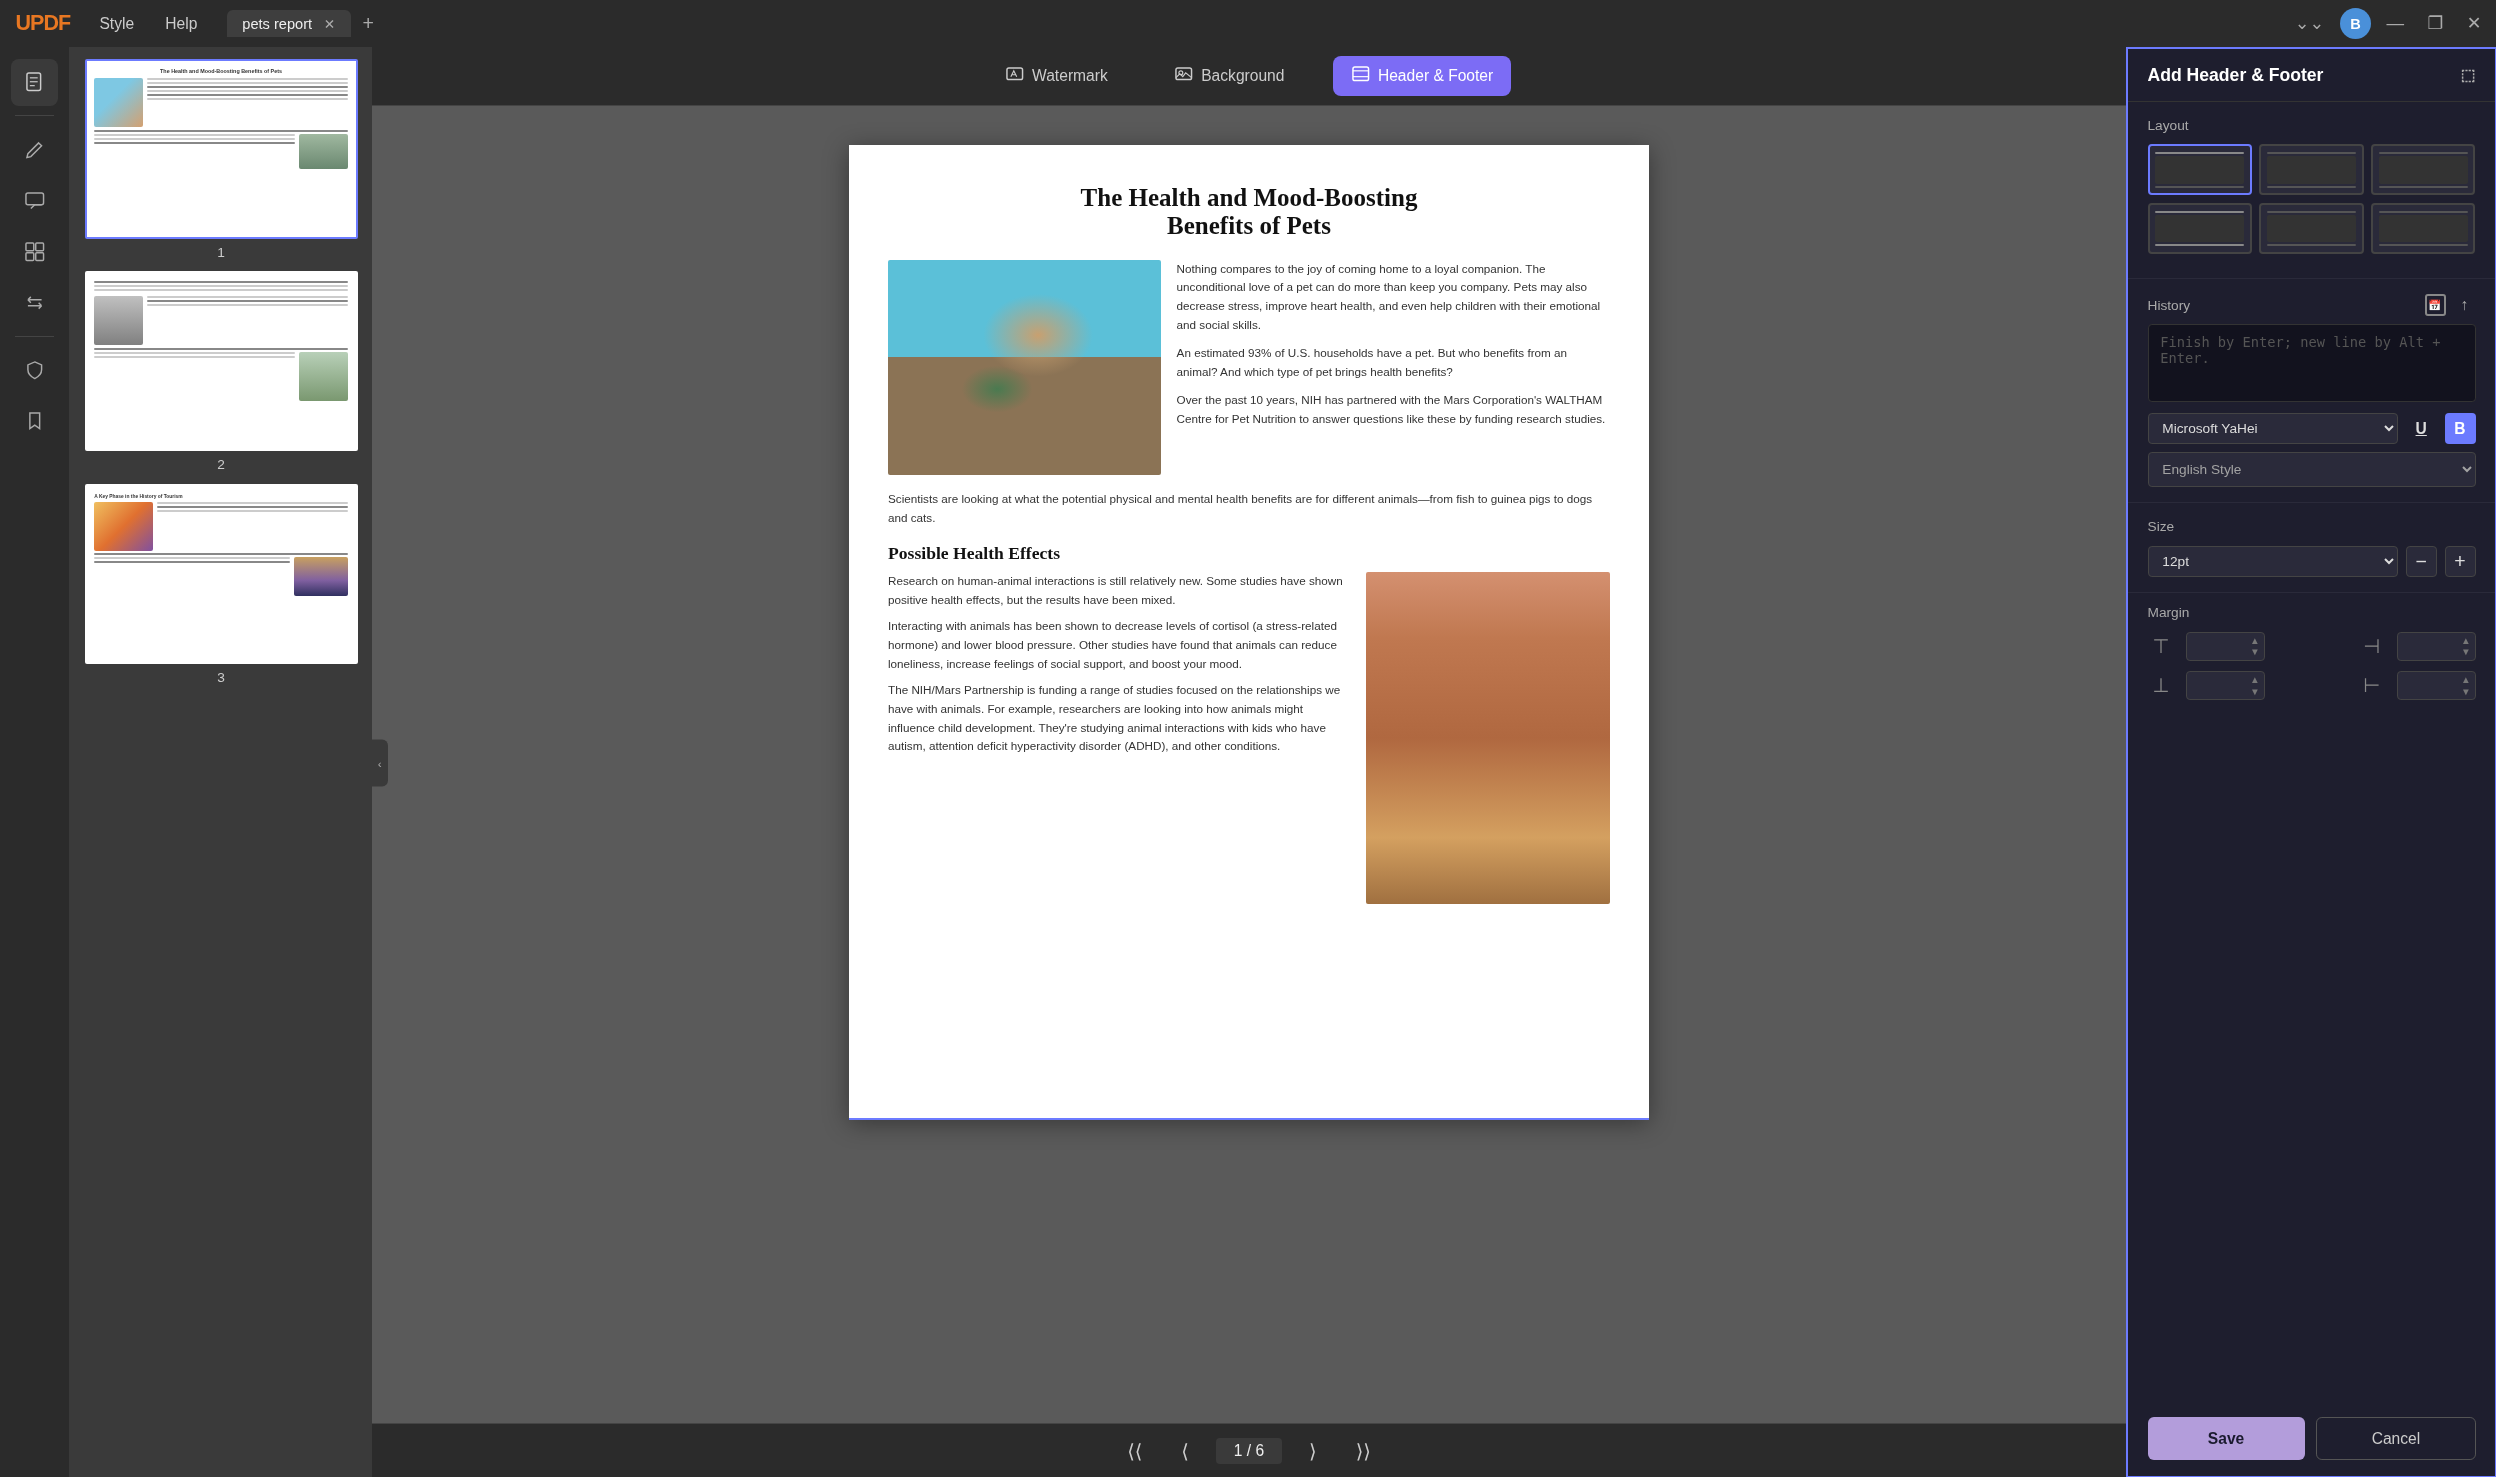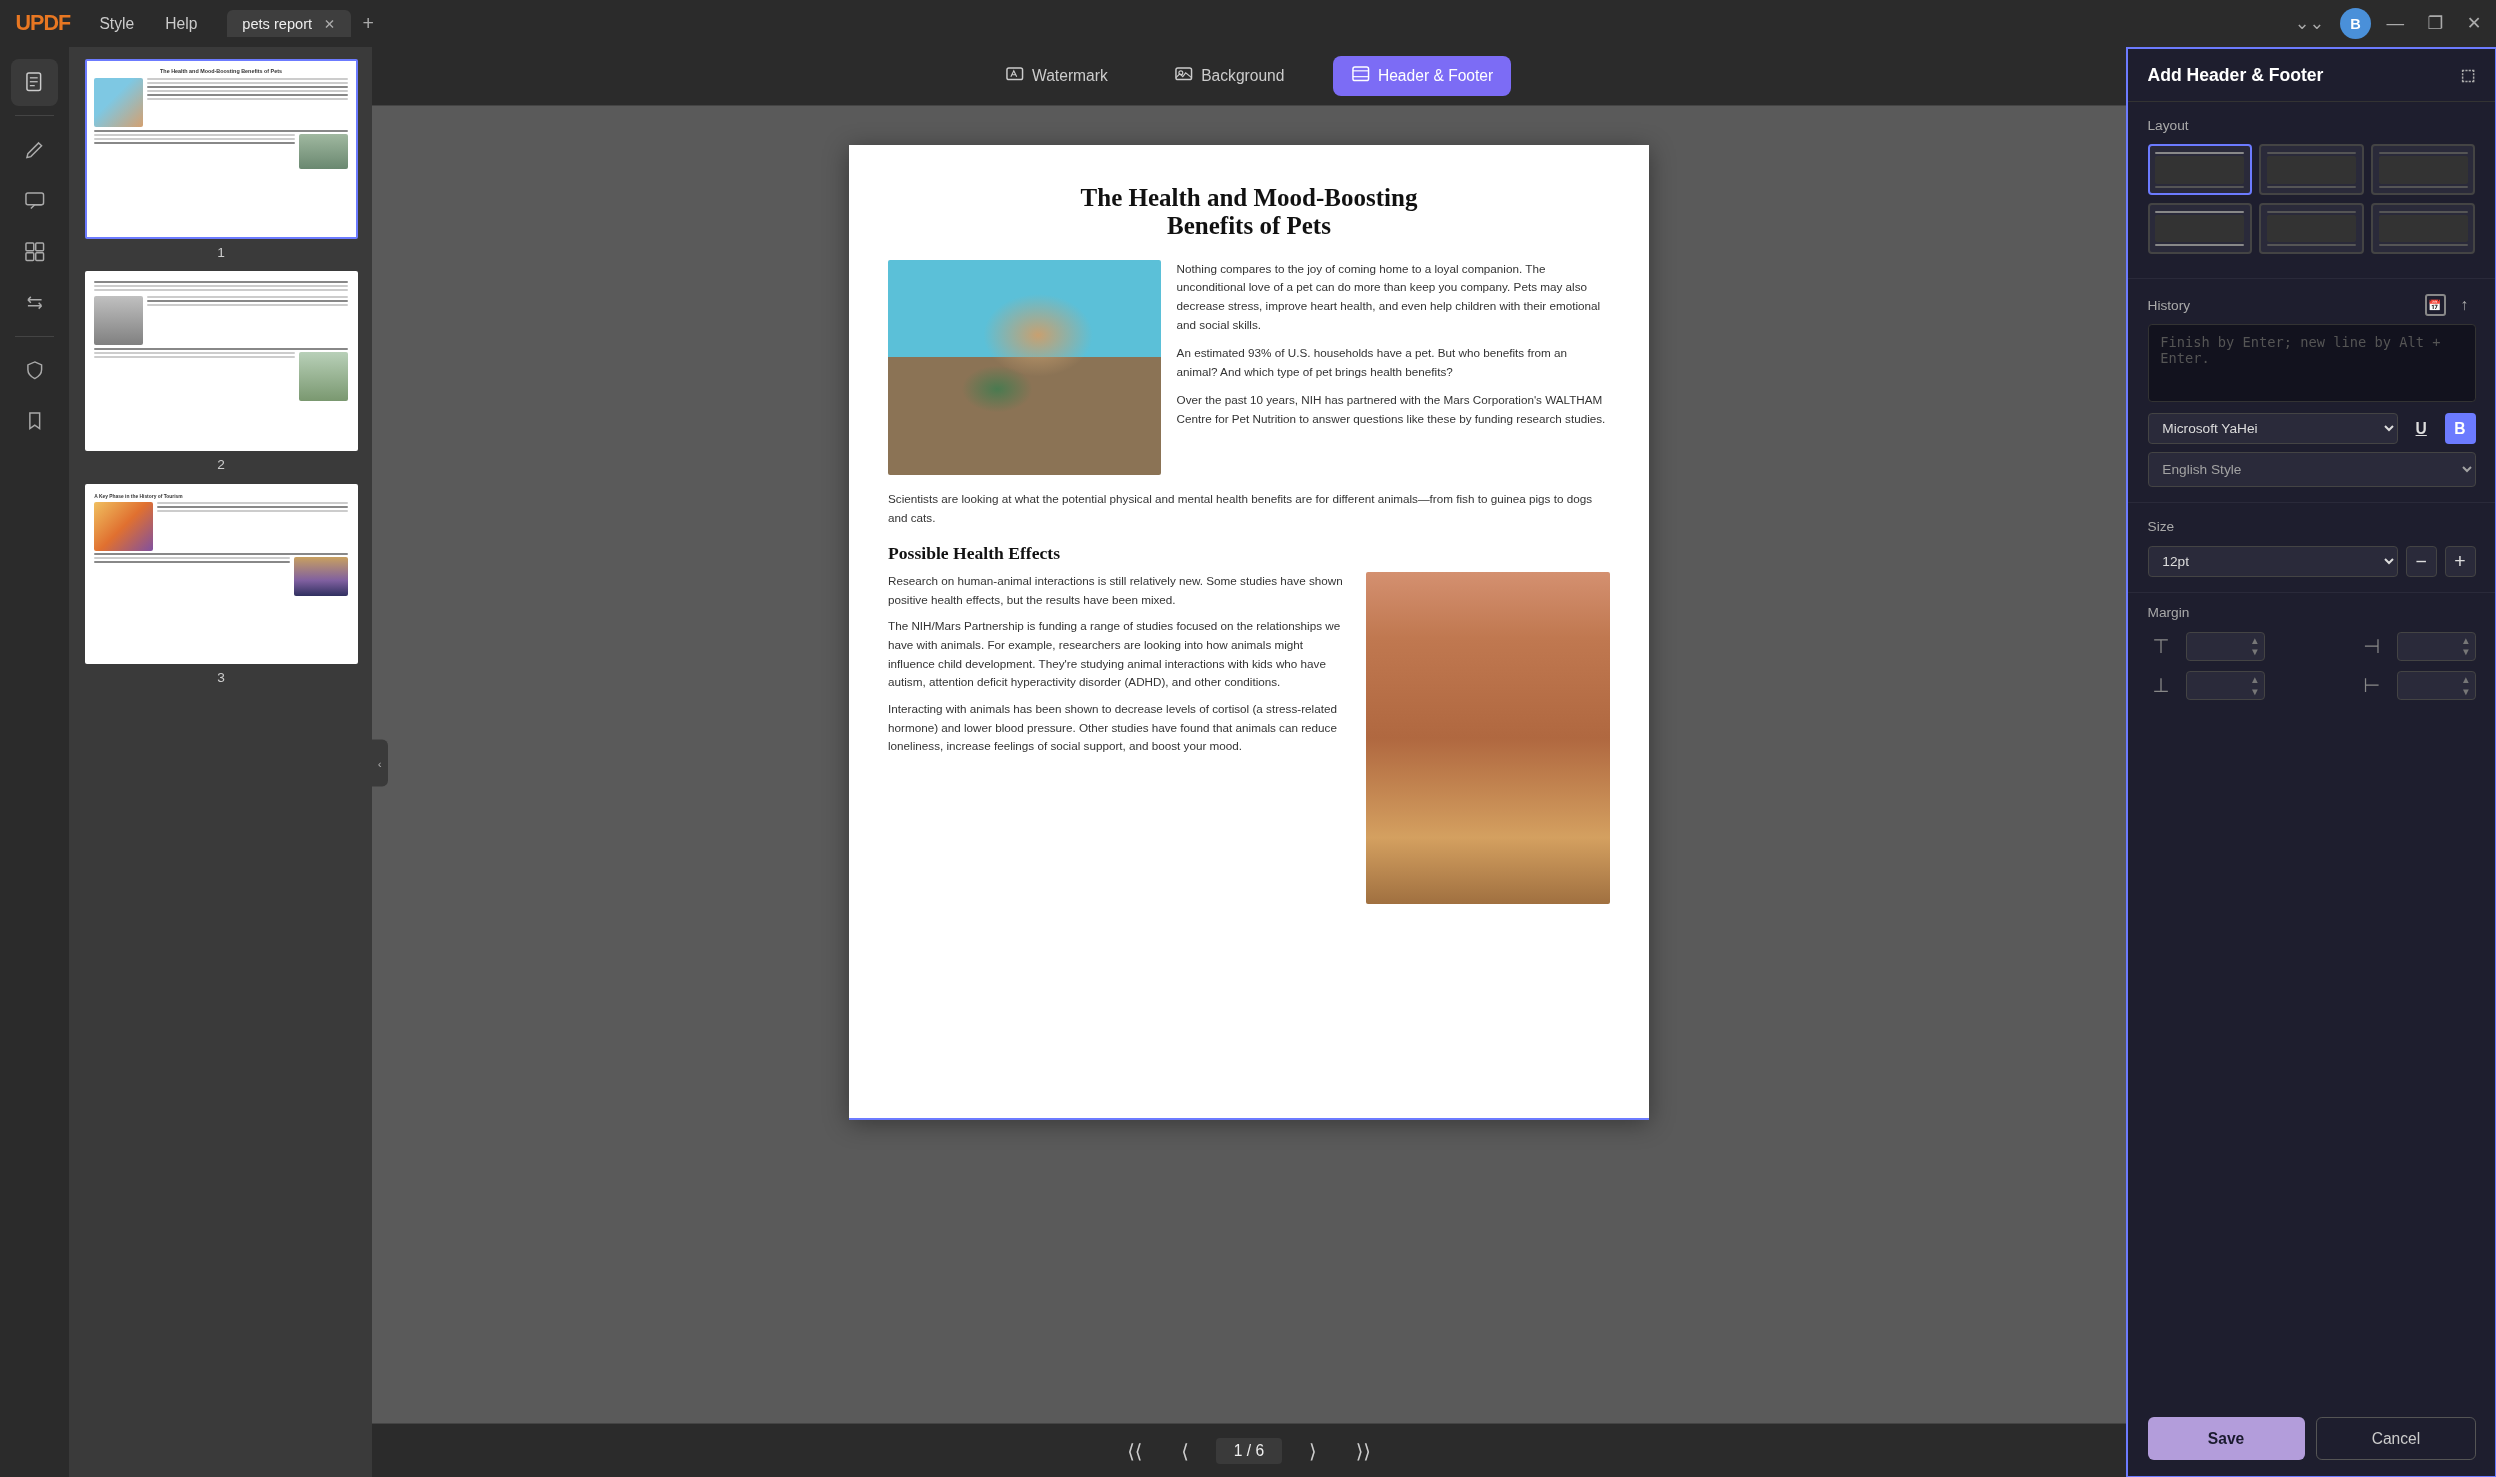"The NIH/Mars Partnership is funding" p { order: before "Interacting with animals has been" -> after "Interacting with animals has been" }
